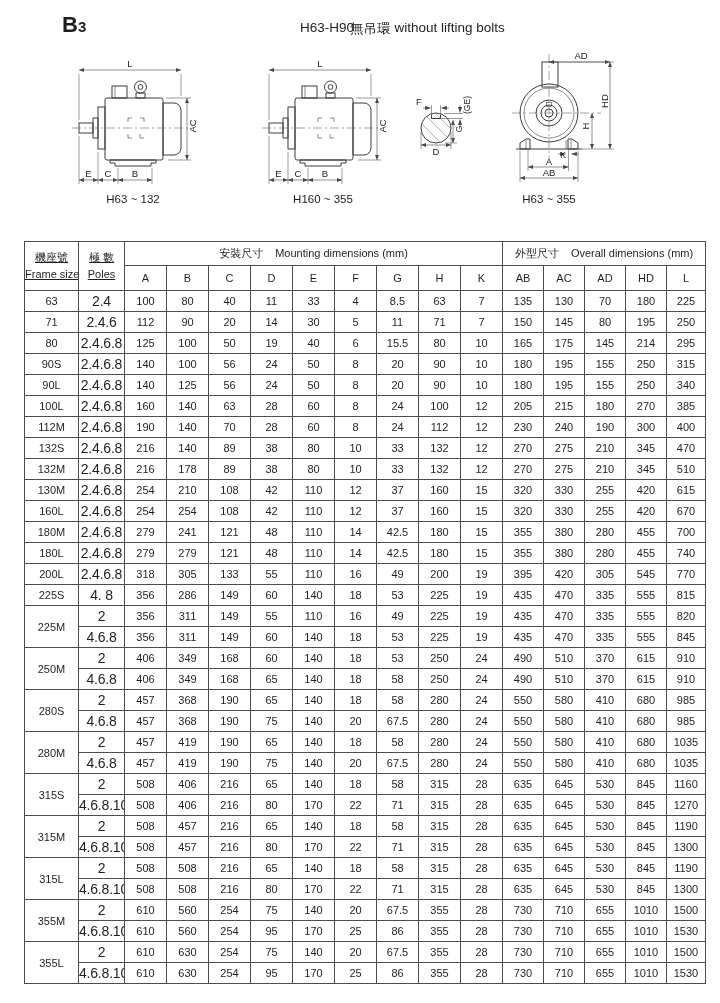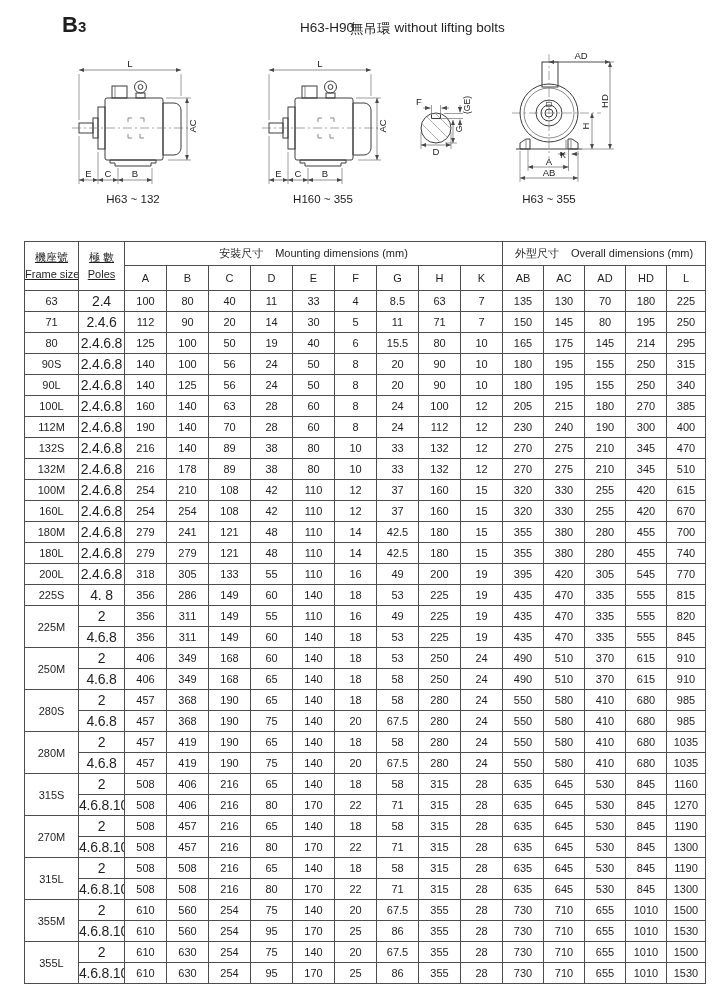"100M" td.td-frame { text: 100M -> 130M }
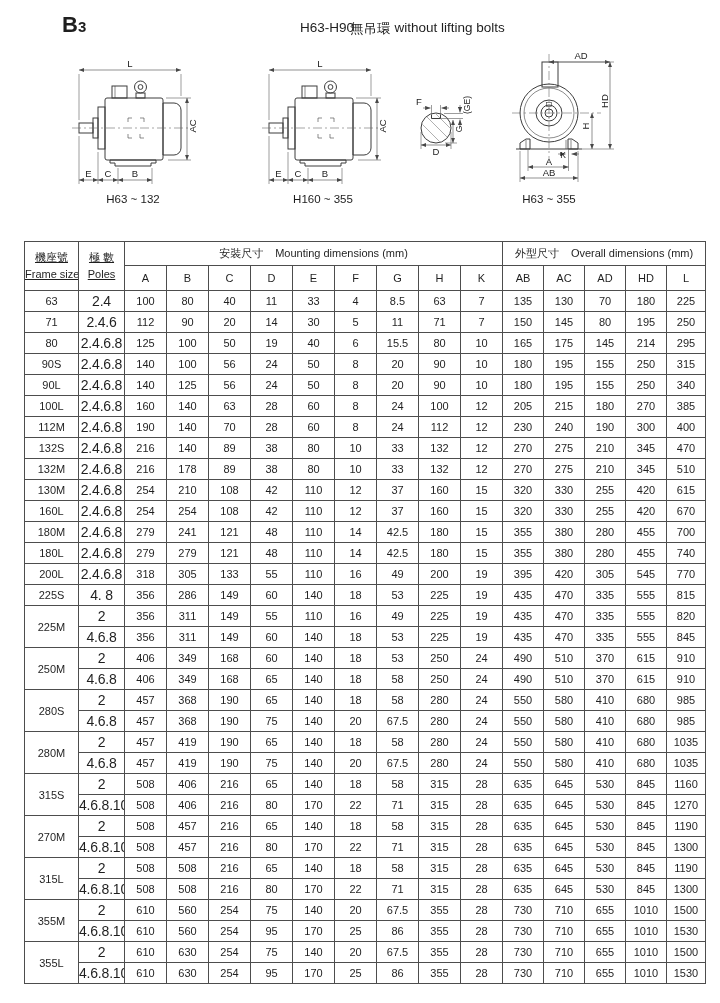"270M" td.td-frame { text: 270M -> 315M }
